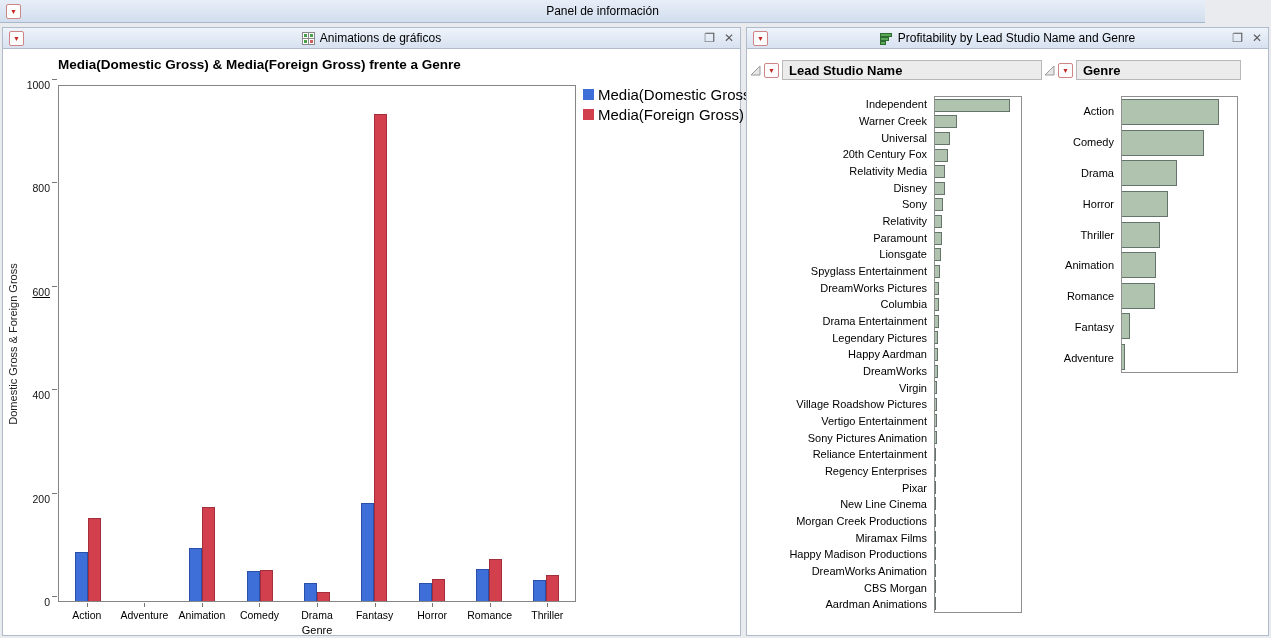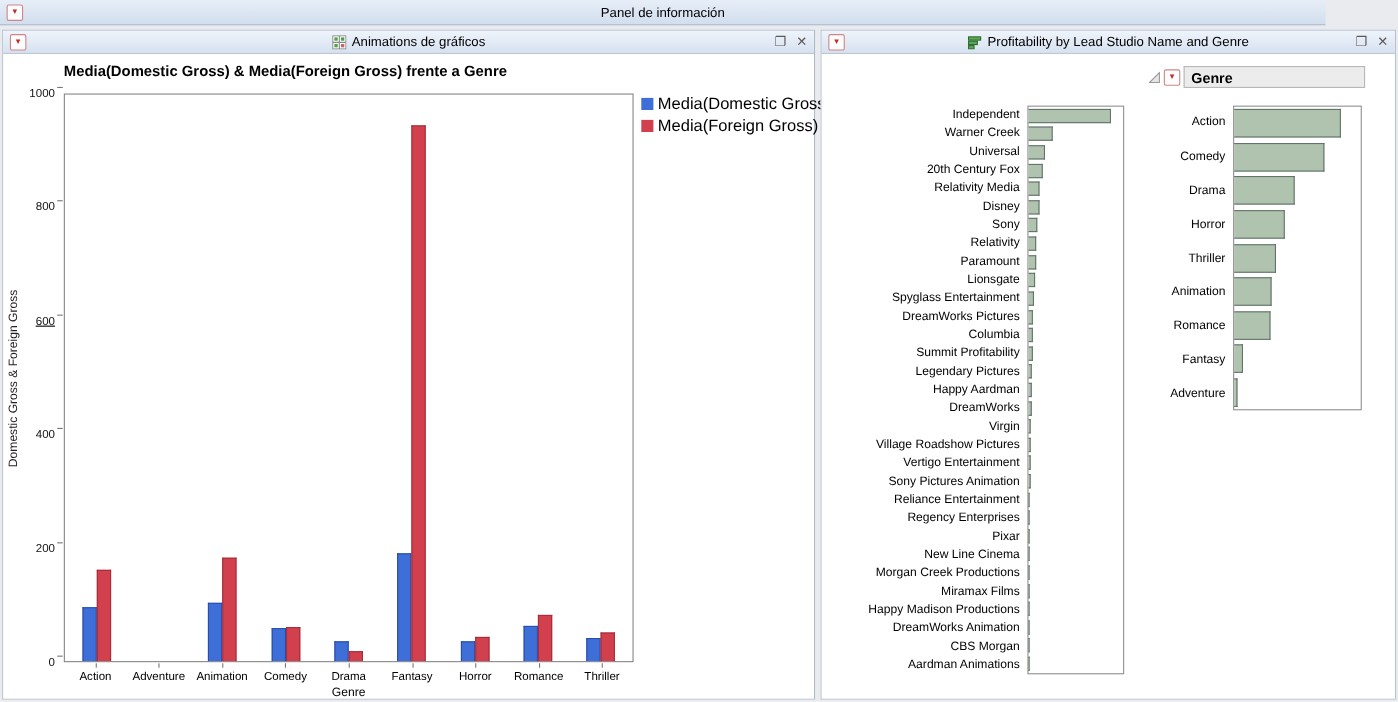"Lead Studio Name" div.hdr { html: none -> <div> <svg> <polygon></polygon> </svg> <span> <span>▼</span> </span> <span>Lead Studio Name</span> </div> }
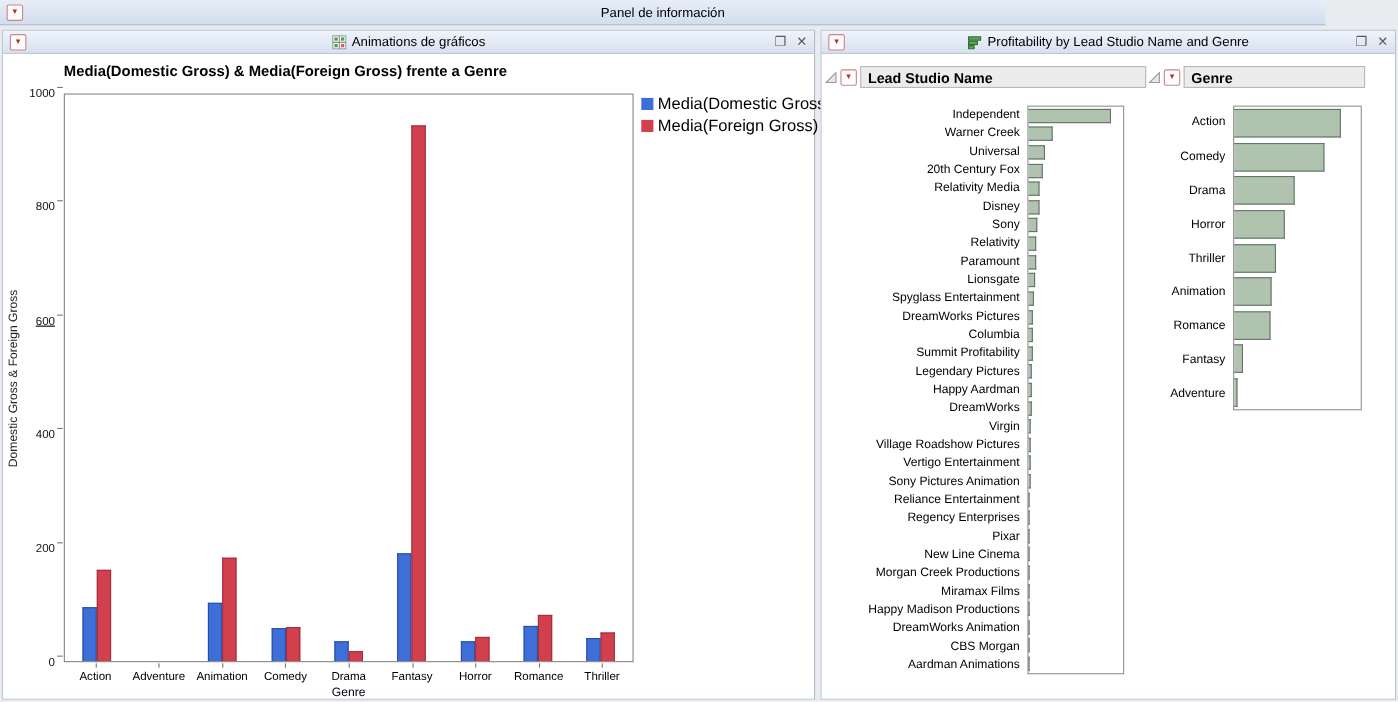"Summit Profitability" div.hlab { text: Summit Profitability -> Drama Entertainment }
